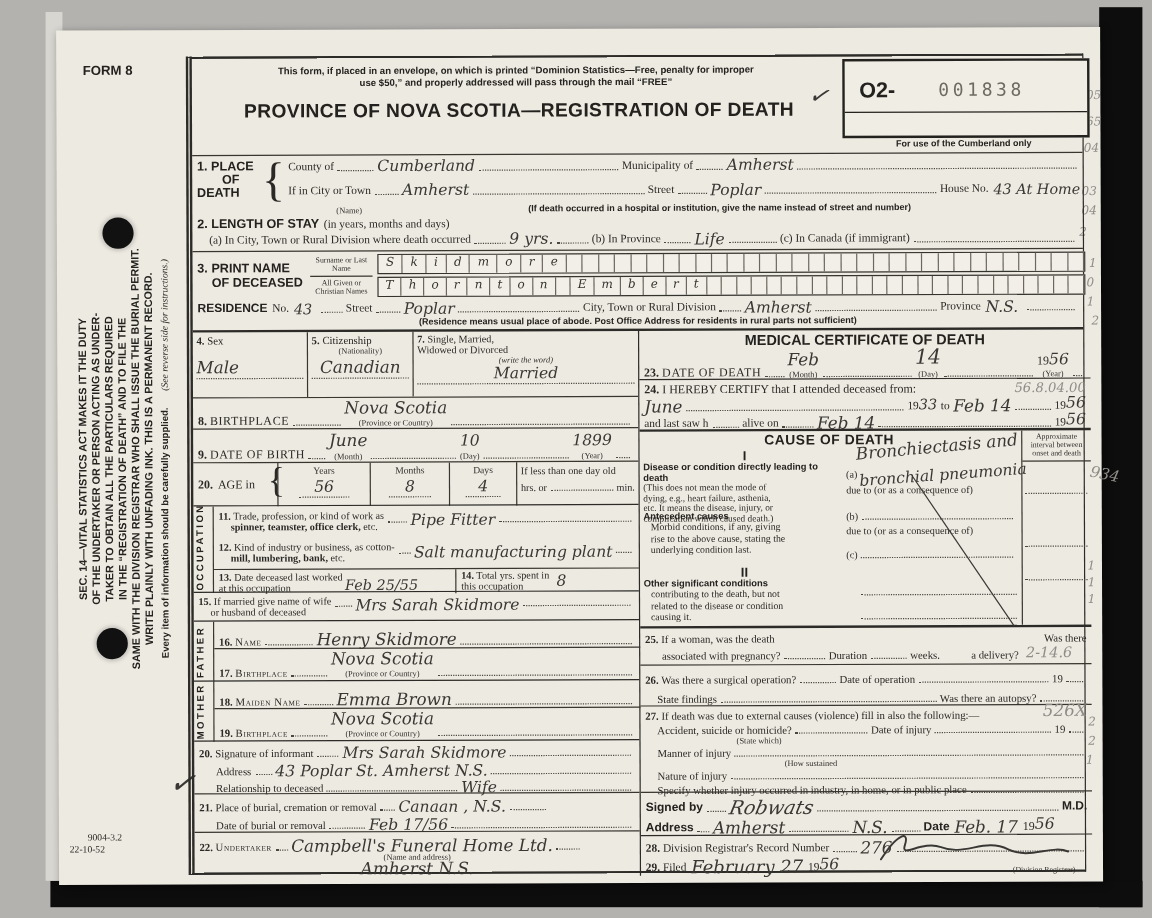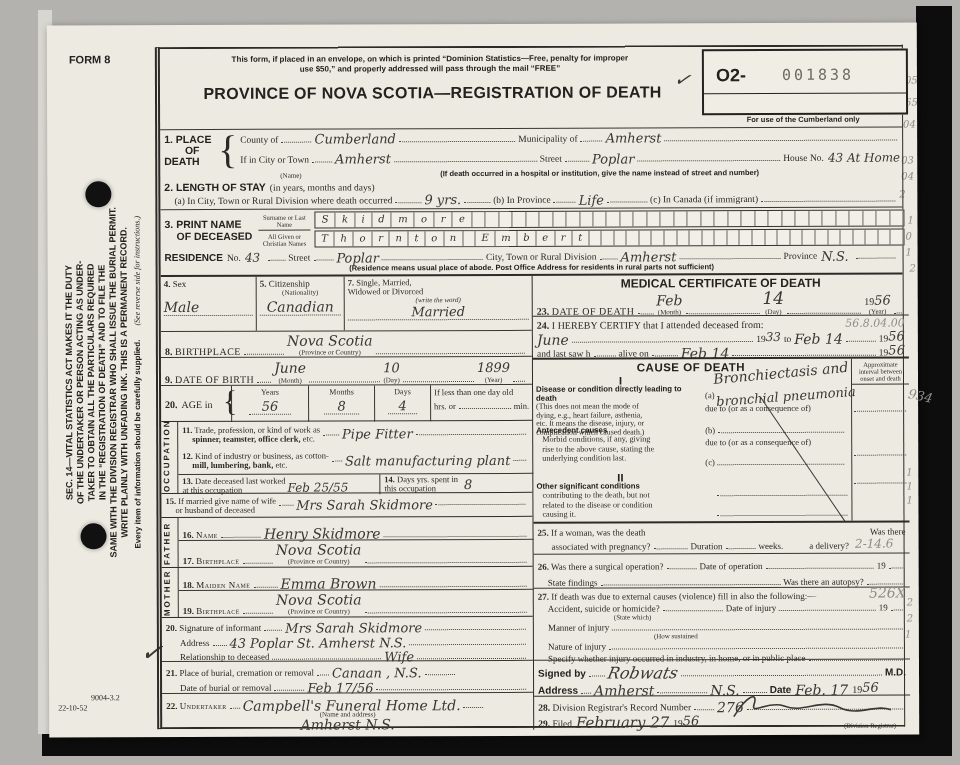"Days yrs. spent in" span { text: Days -> Total }
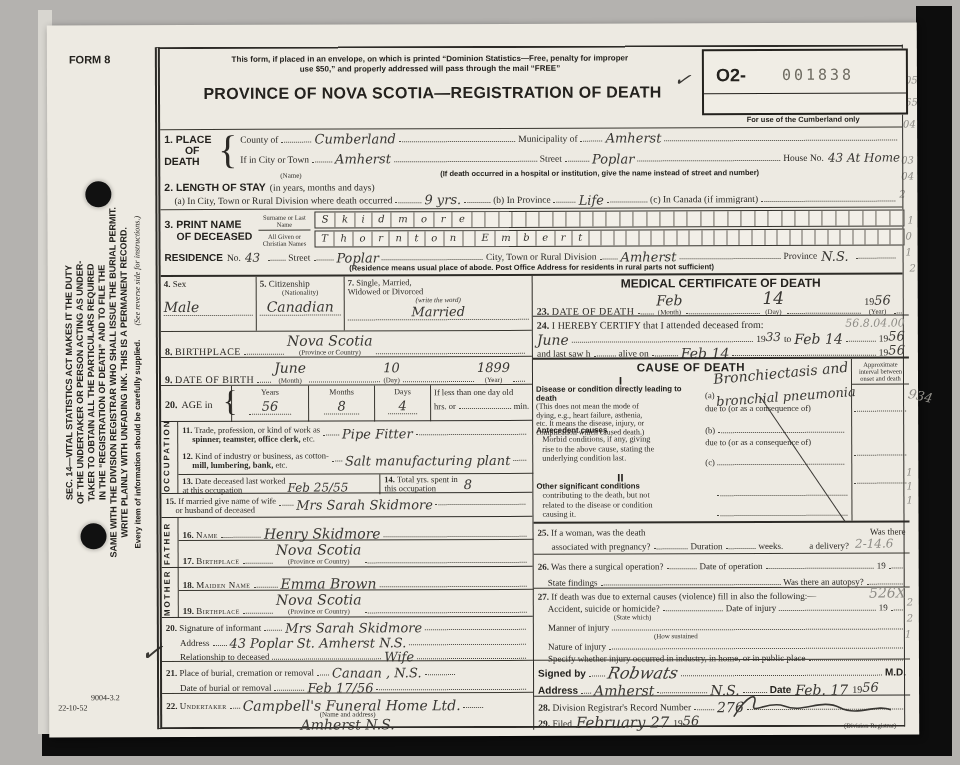"9004-3.2" div.abs { margin-left: 18px -> none }
